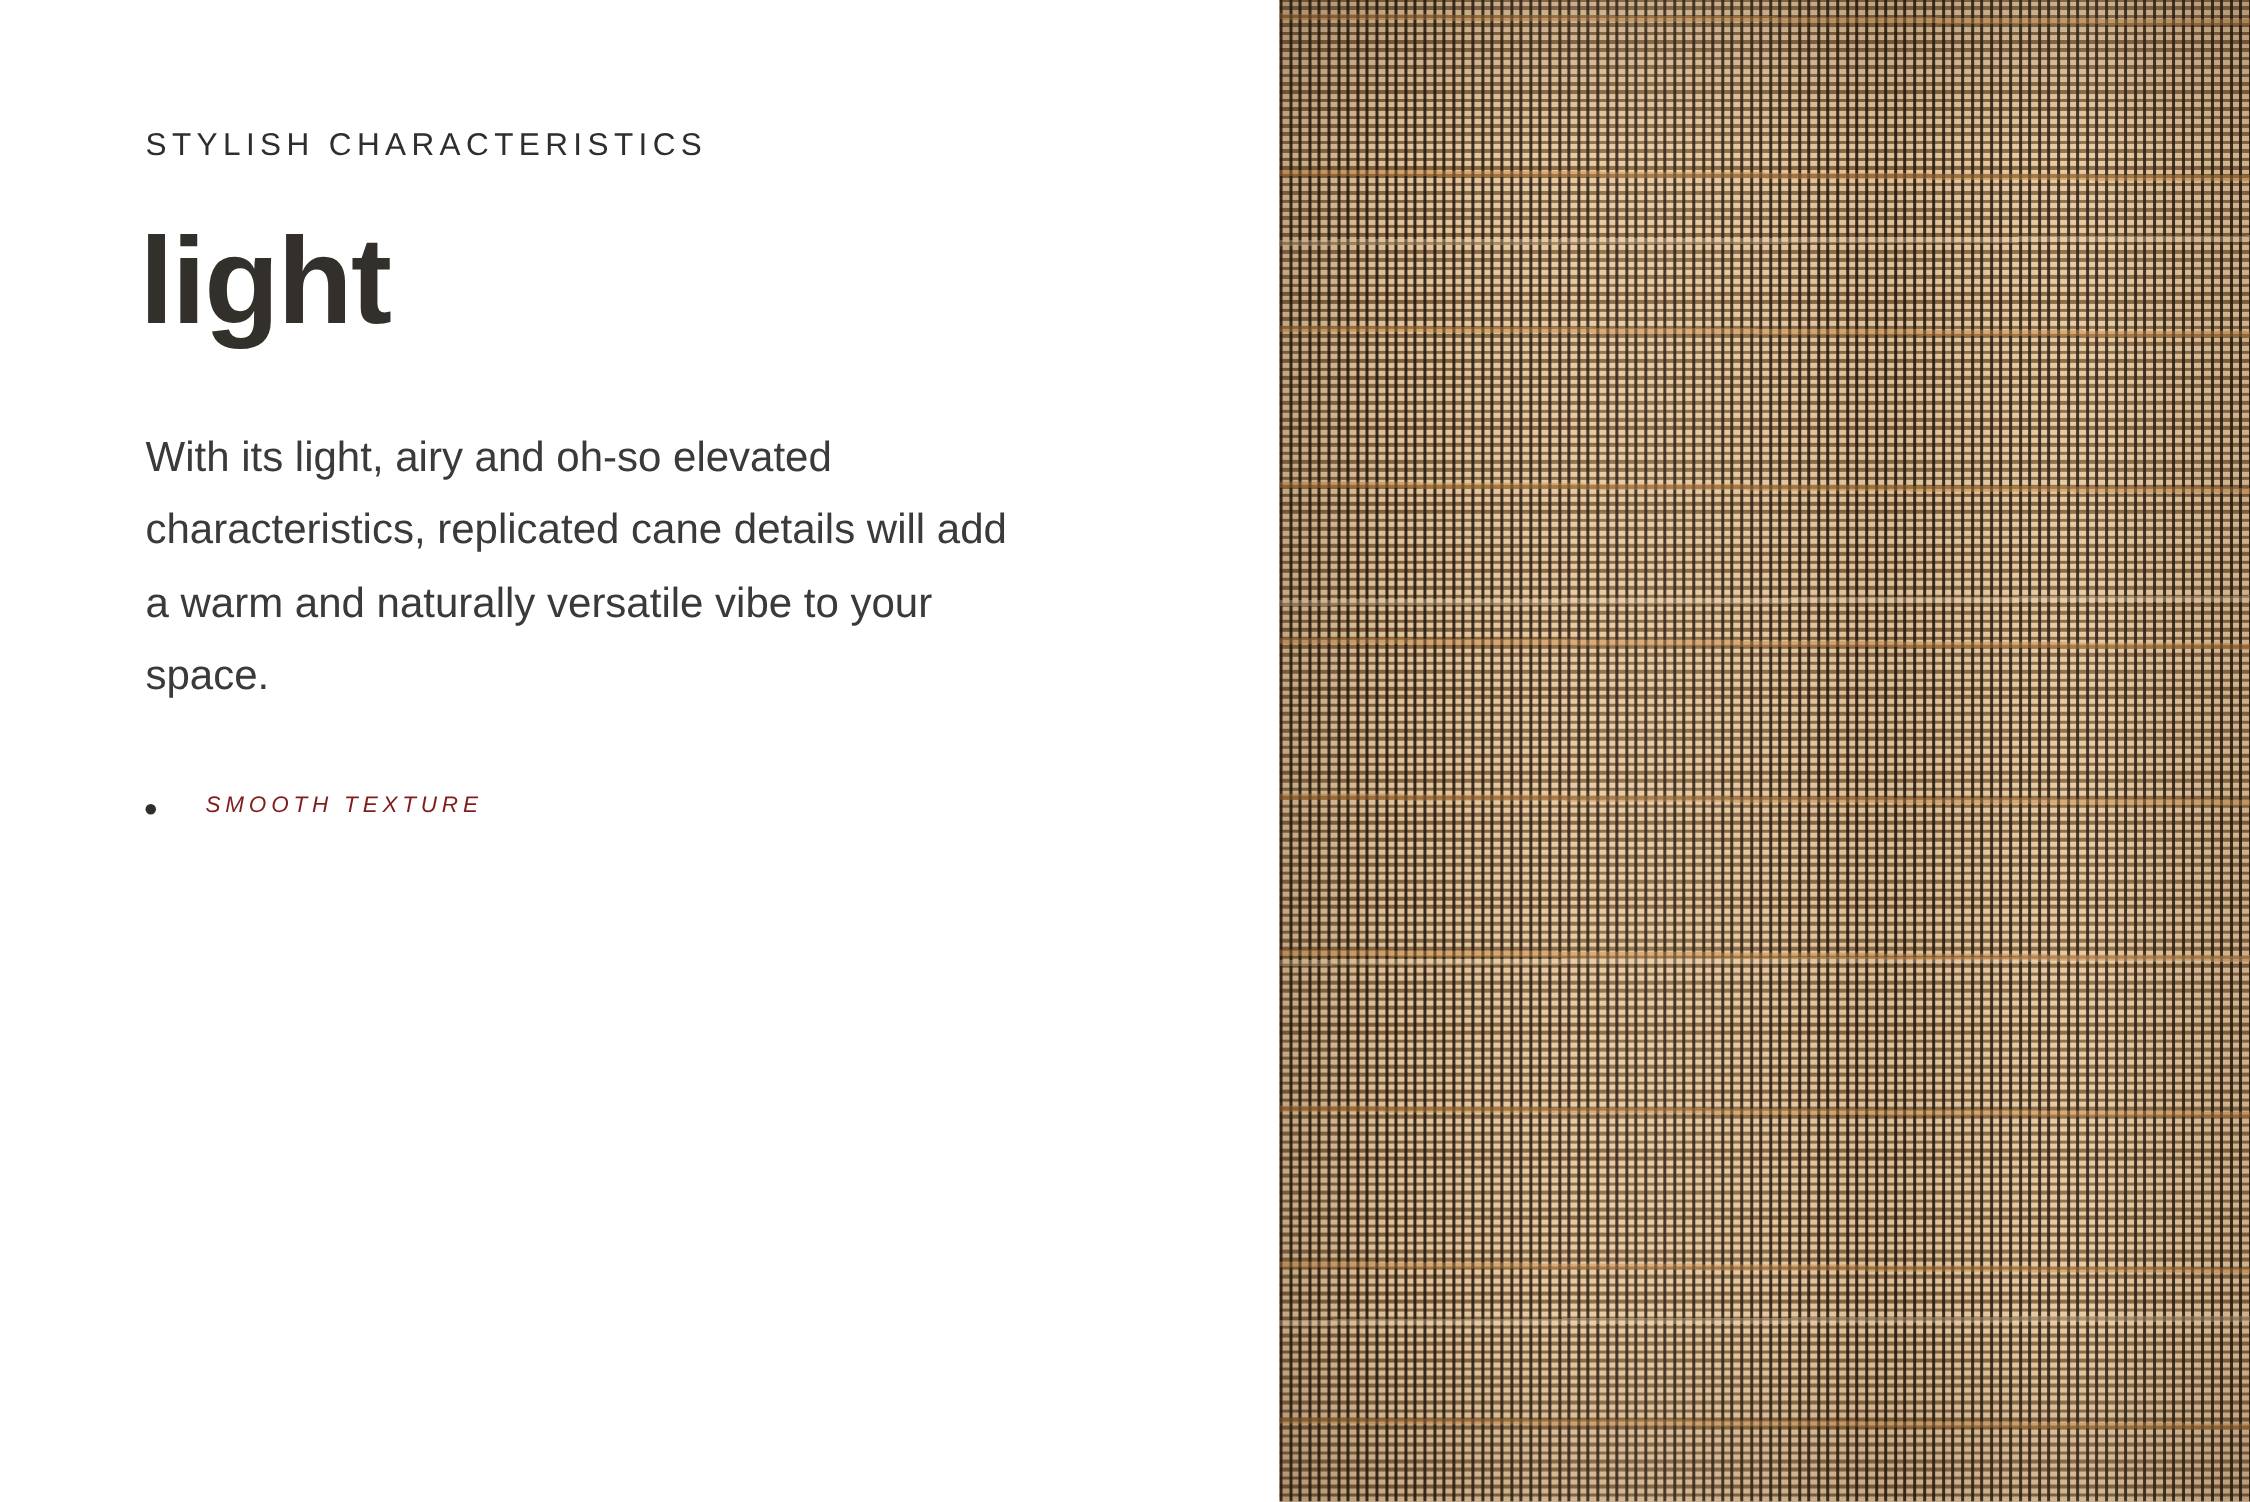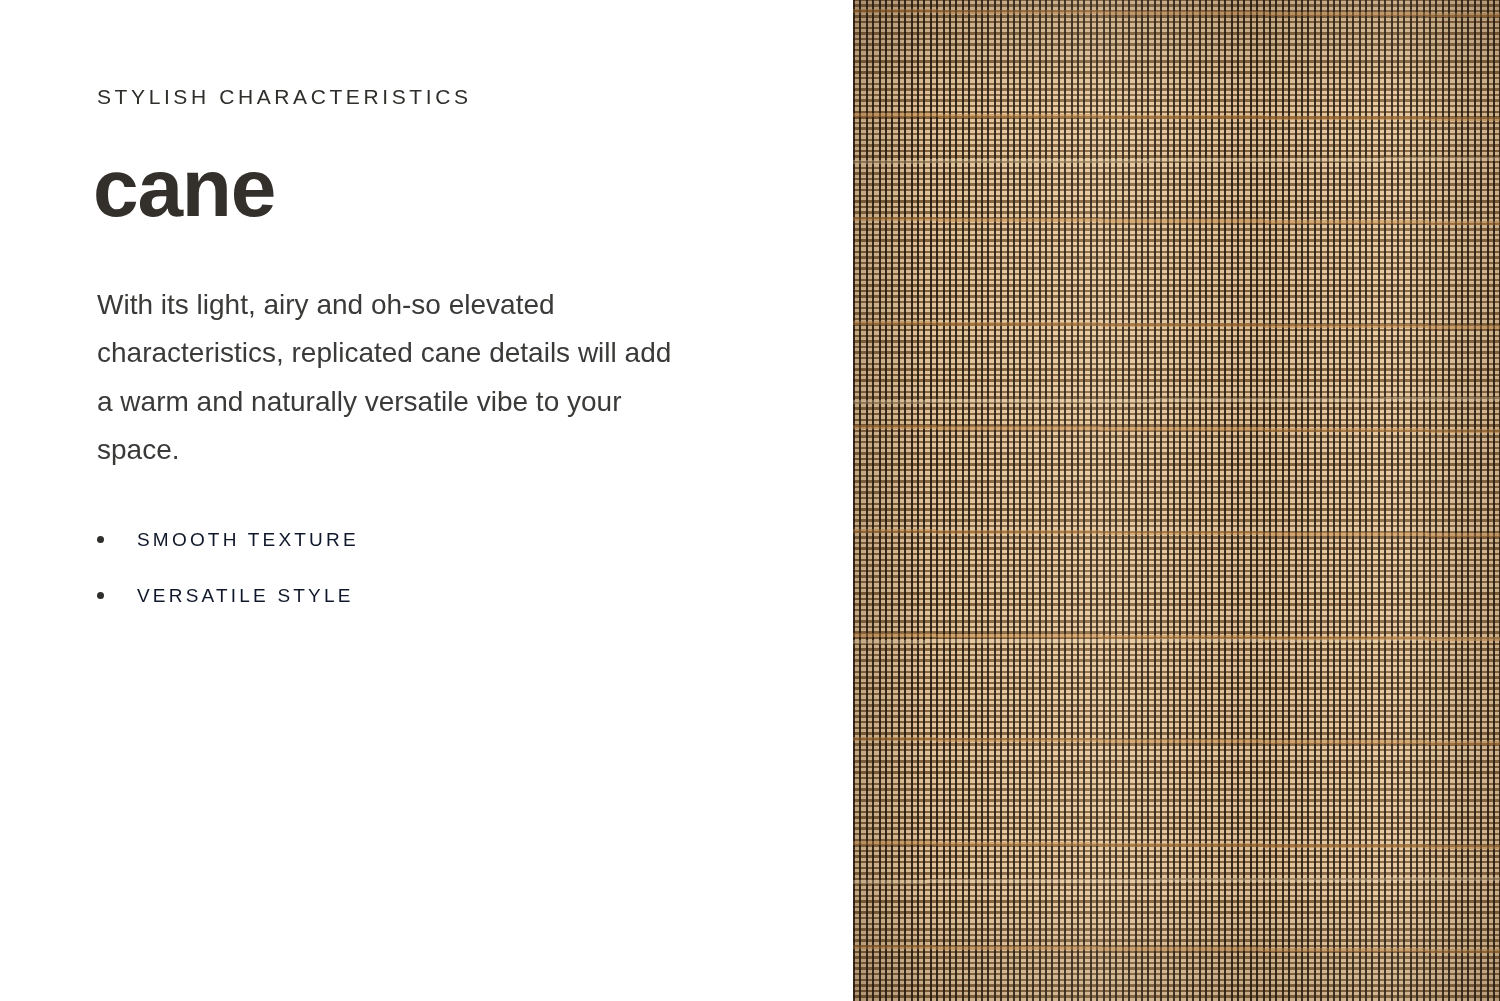"cane" span.line { text: cane -> light }
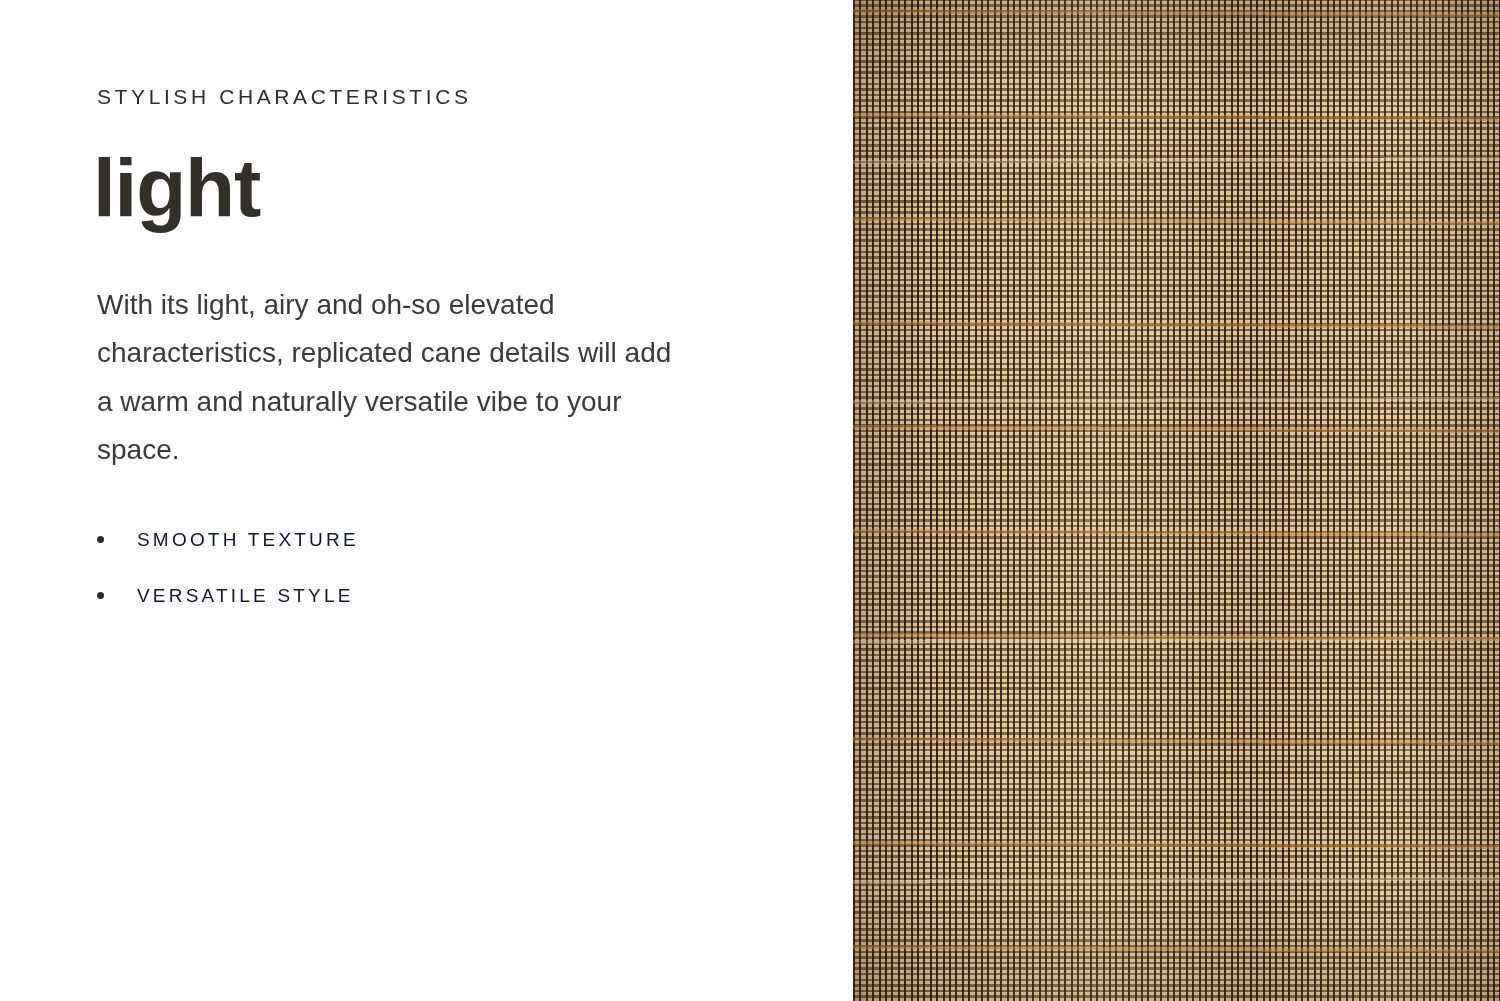"SMOOTH TEXTURE" .feature-list li { color: #0f172a -> #7f1d1d; font-size: 19px -> 15px; font-style: none -> italic }
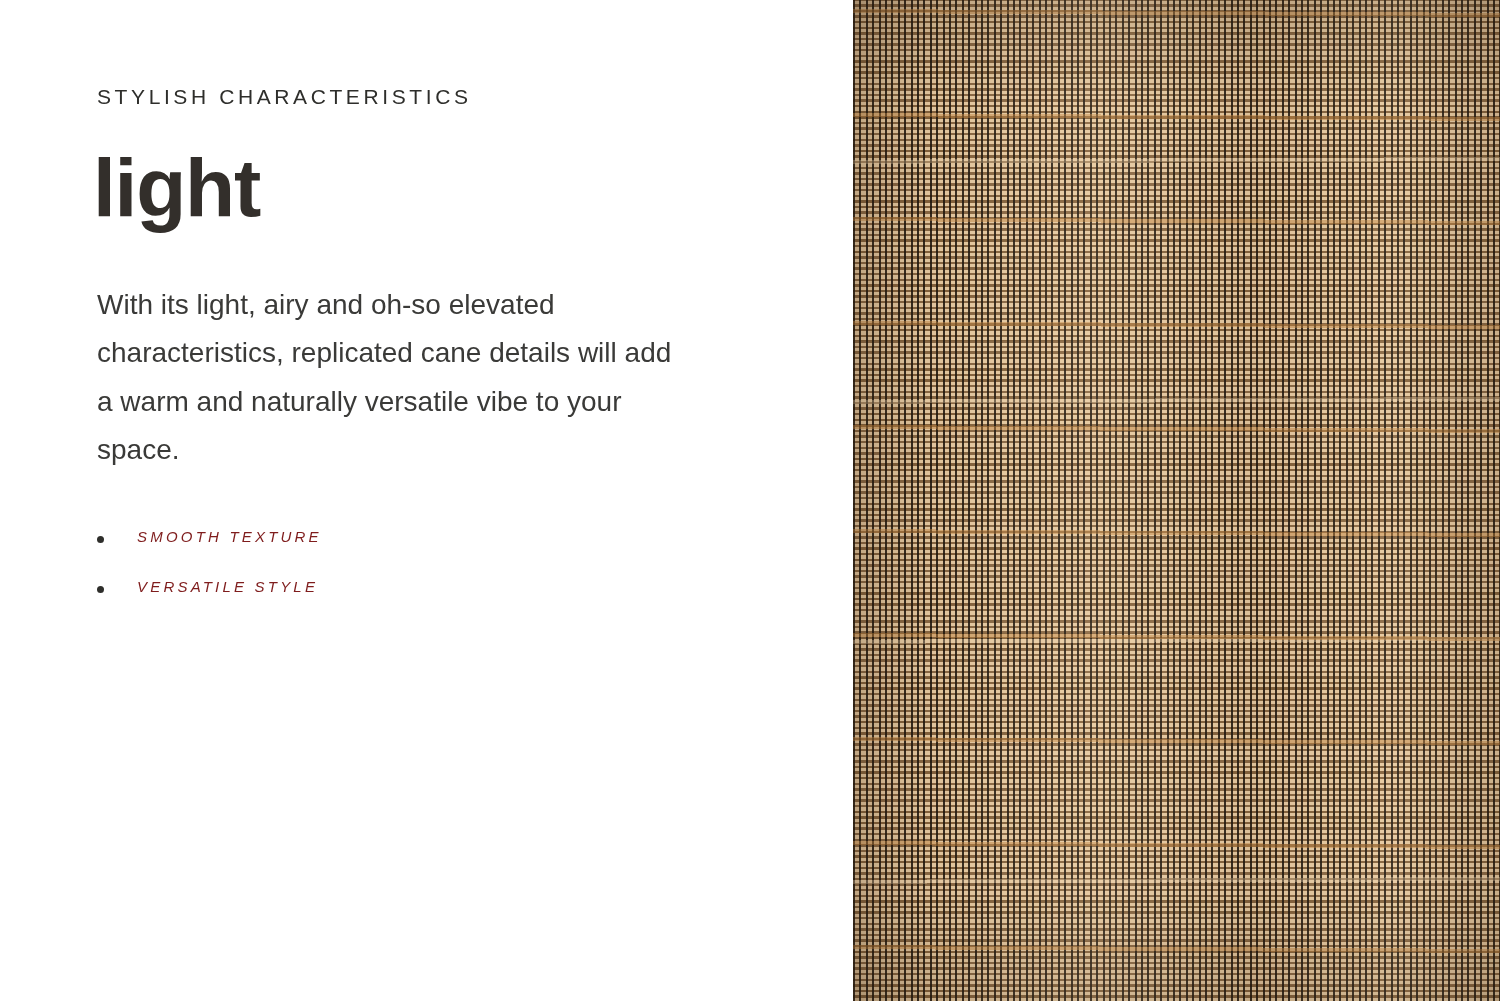"VERSATILE STYLE" li { html: <li> <span></span> <span>VERSATILE STYLE</span> </li> -> none }
